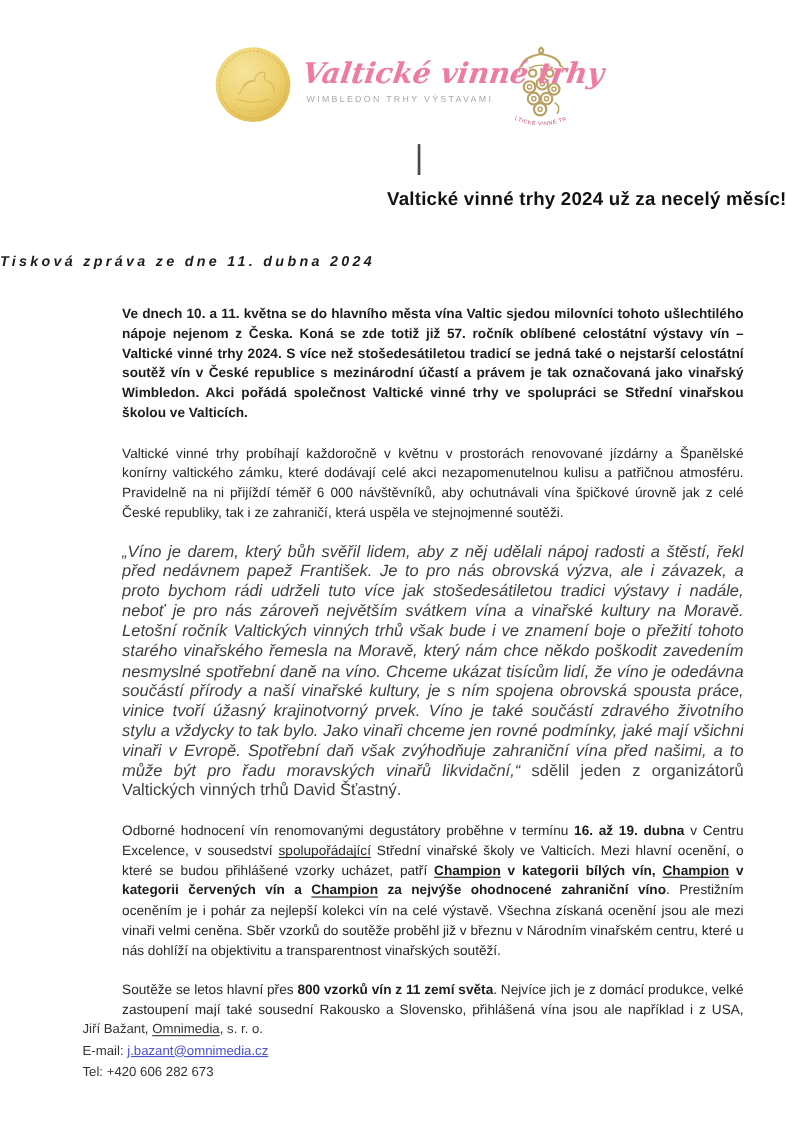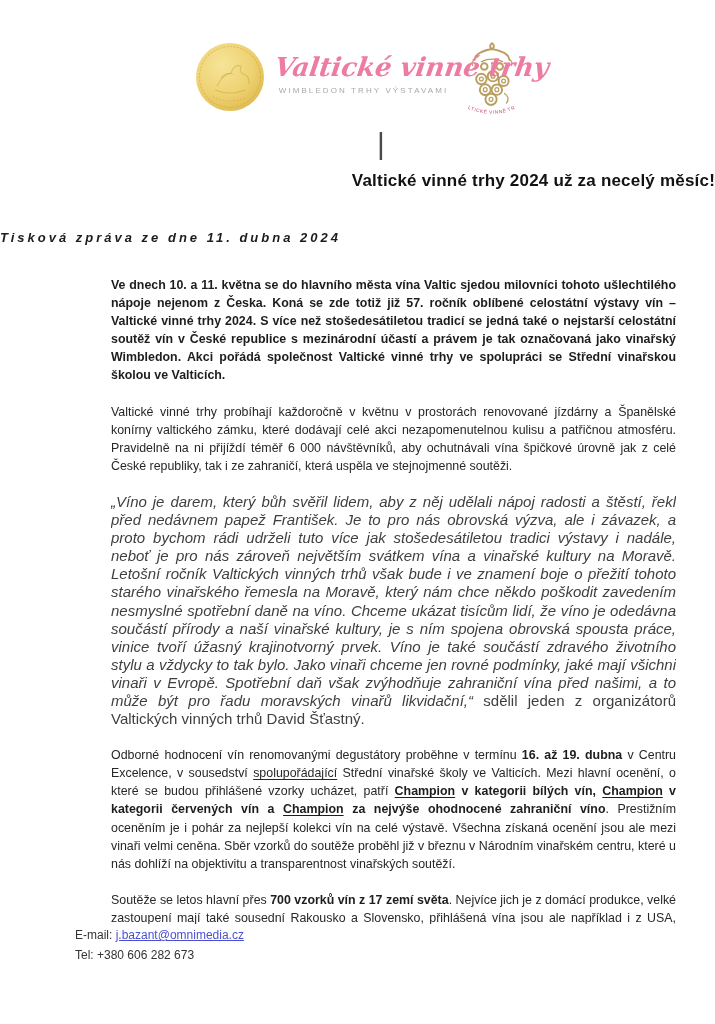"700 vzorků vín z 17" span.b { text: 700 vzorků vín z 17 -> 800 vzorků vín z 11 }
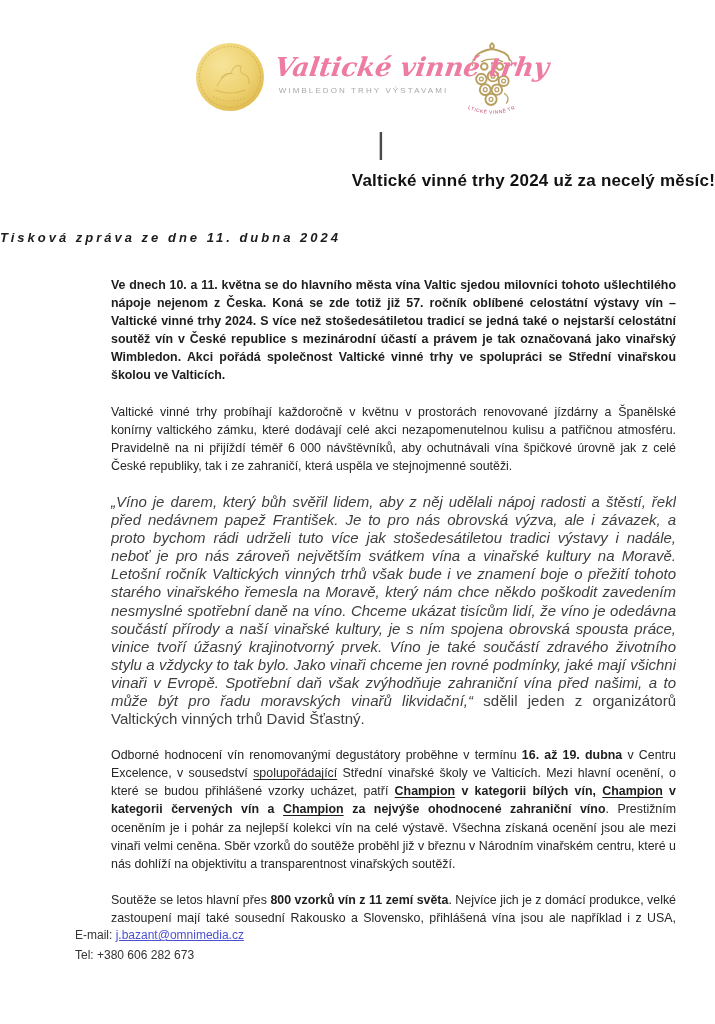"Jiří Bažant, Omnimedia, s. r." div { html: none -> <div><span>Jiří Bažant, </span><span>Omnimedia</span><span>, s. r. o.</span></div> }
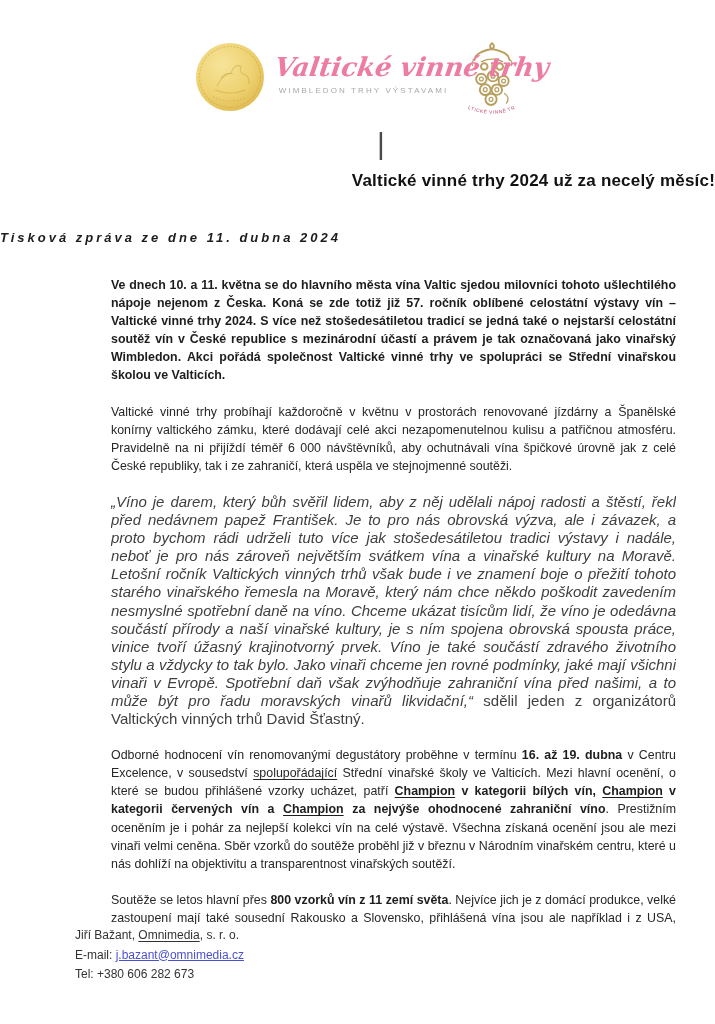"Tel: +380 606 282 673" span { text: +380 606 282 673 -> +420 606 282 673 }
